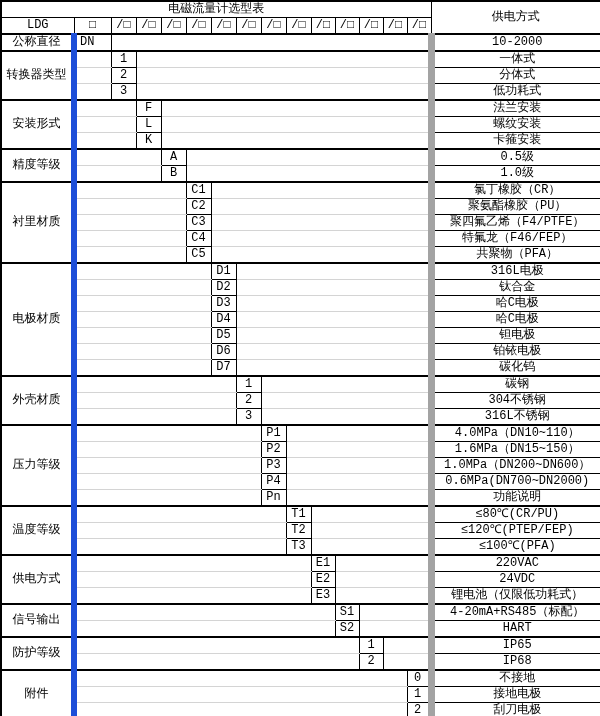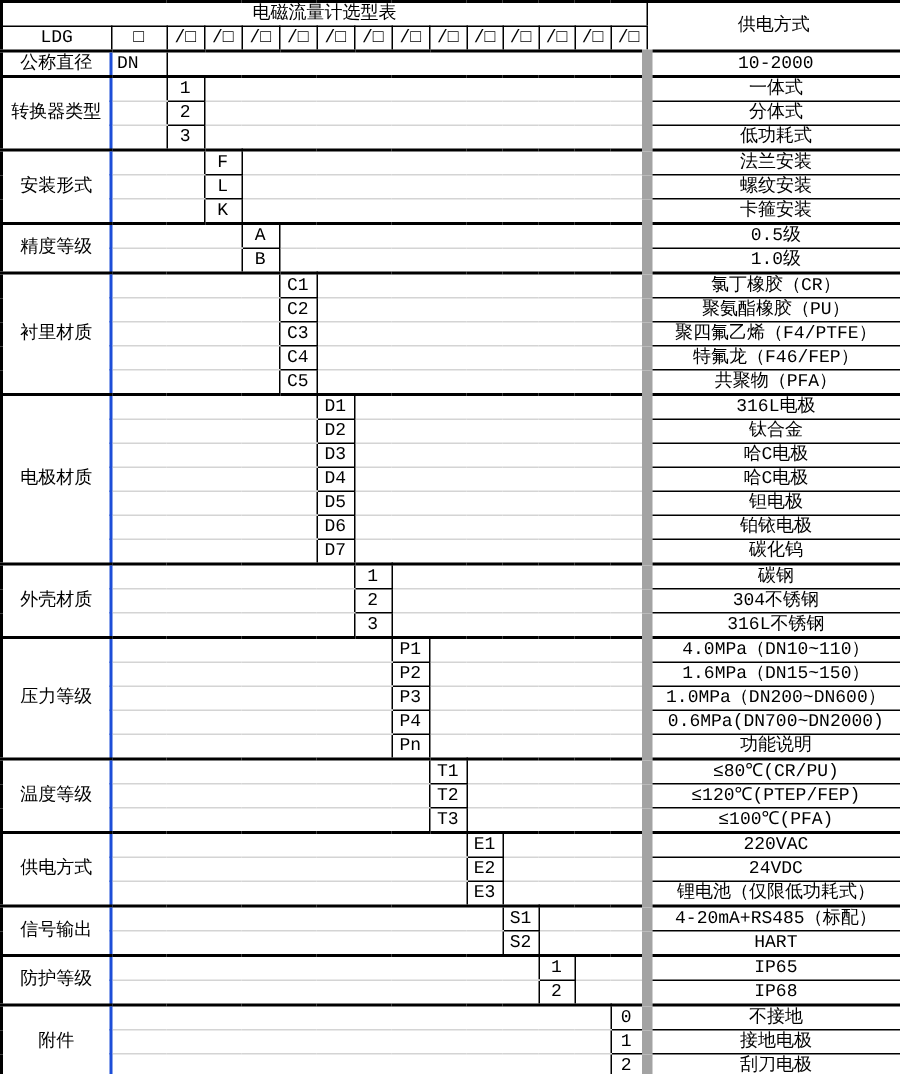"公称直径" td.label { border-right: 2px solid #1d4ed8 -> 6px solid #1d4ed8 }
